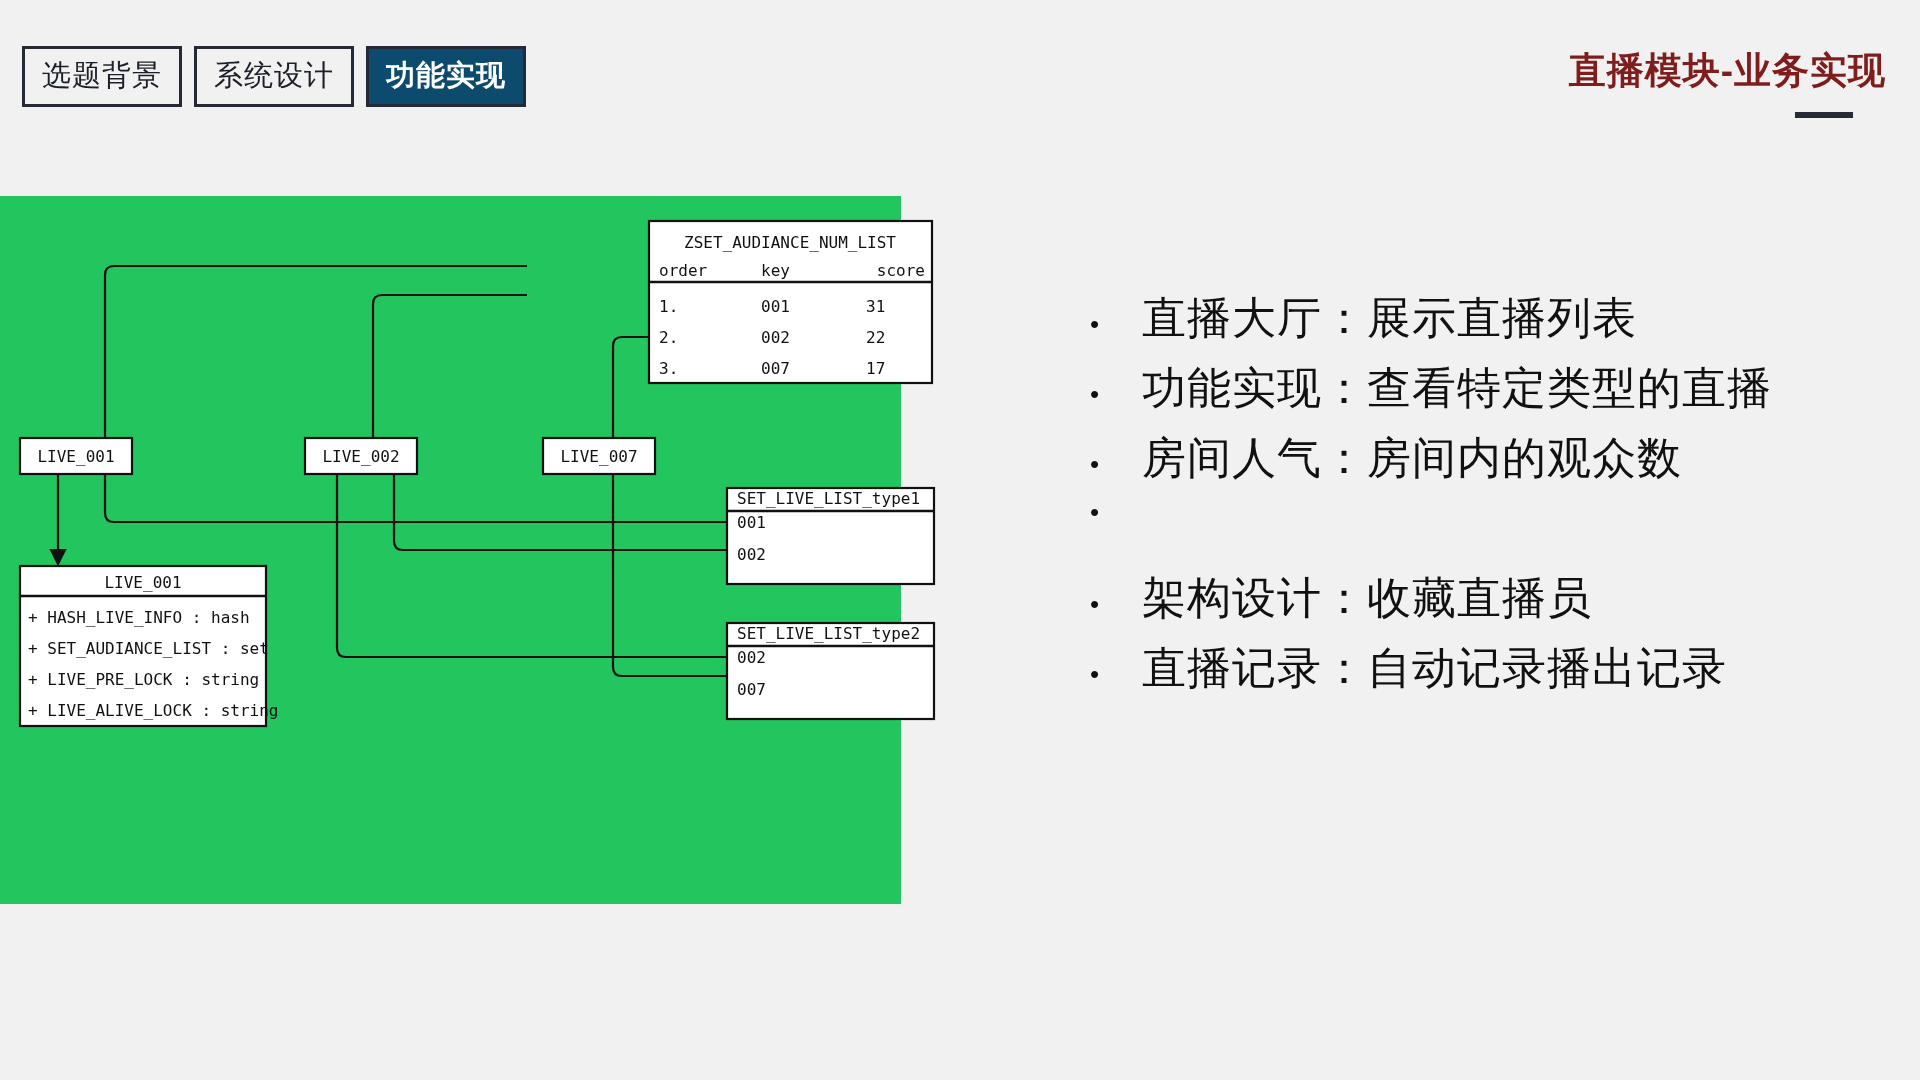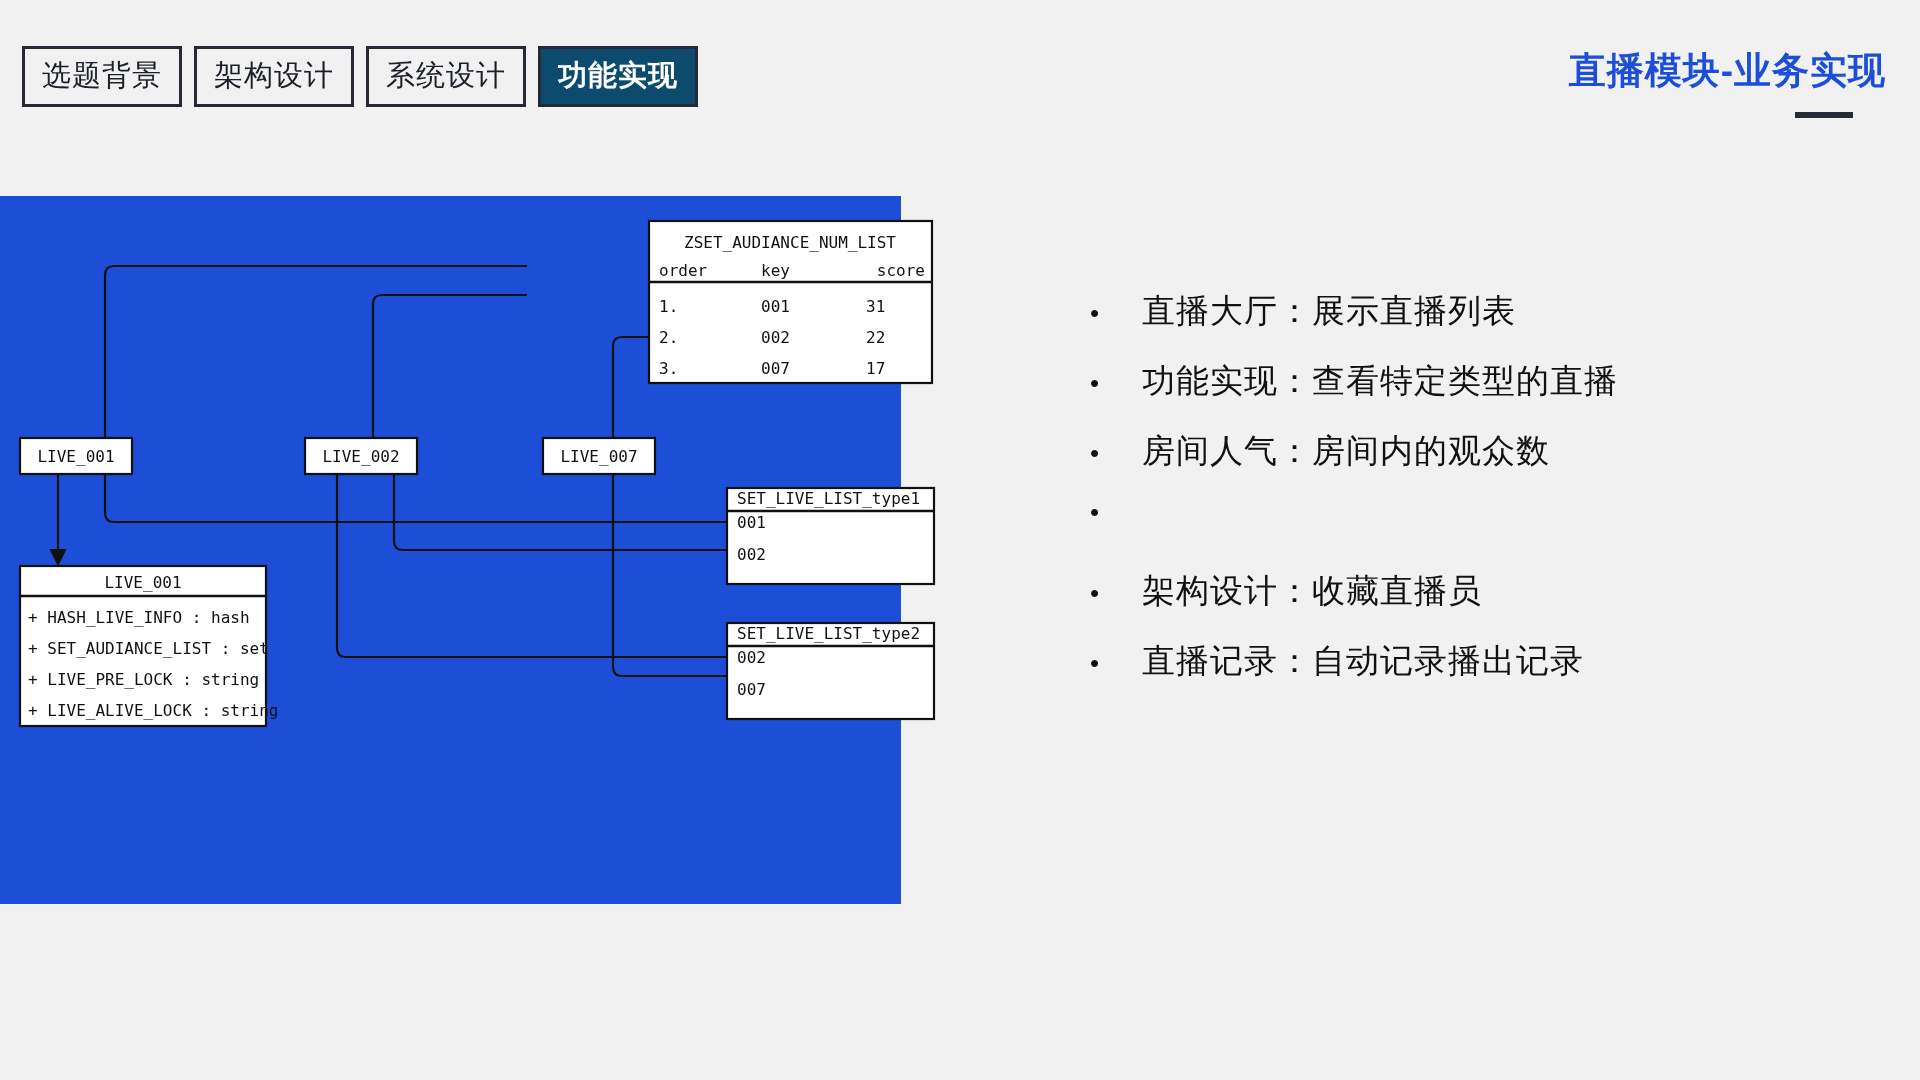"架构设计" div.tab { html: <div>架构设计</div> -> none }
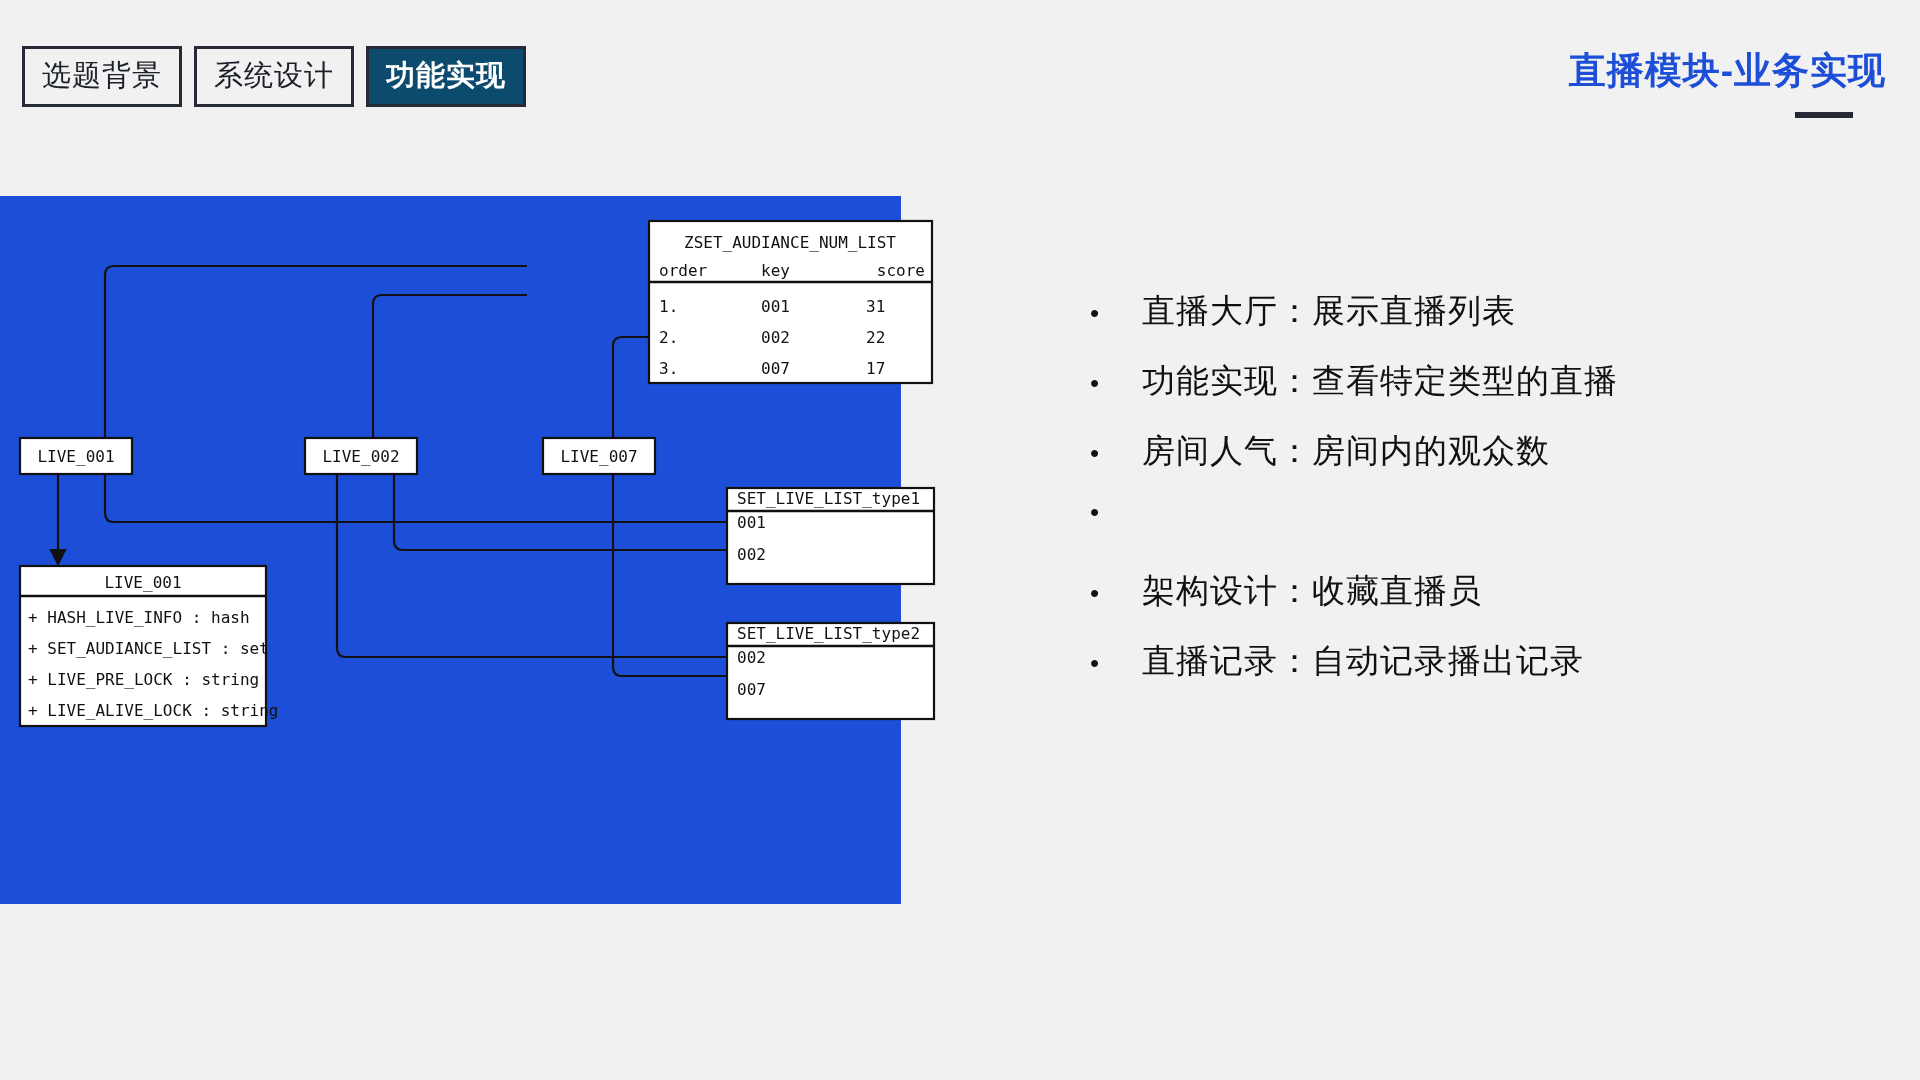"直播模块-业务实现" #page-title { color: #1d4ed8 -> #7f1d1d }
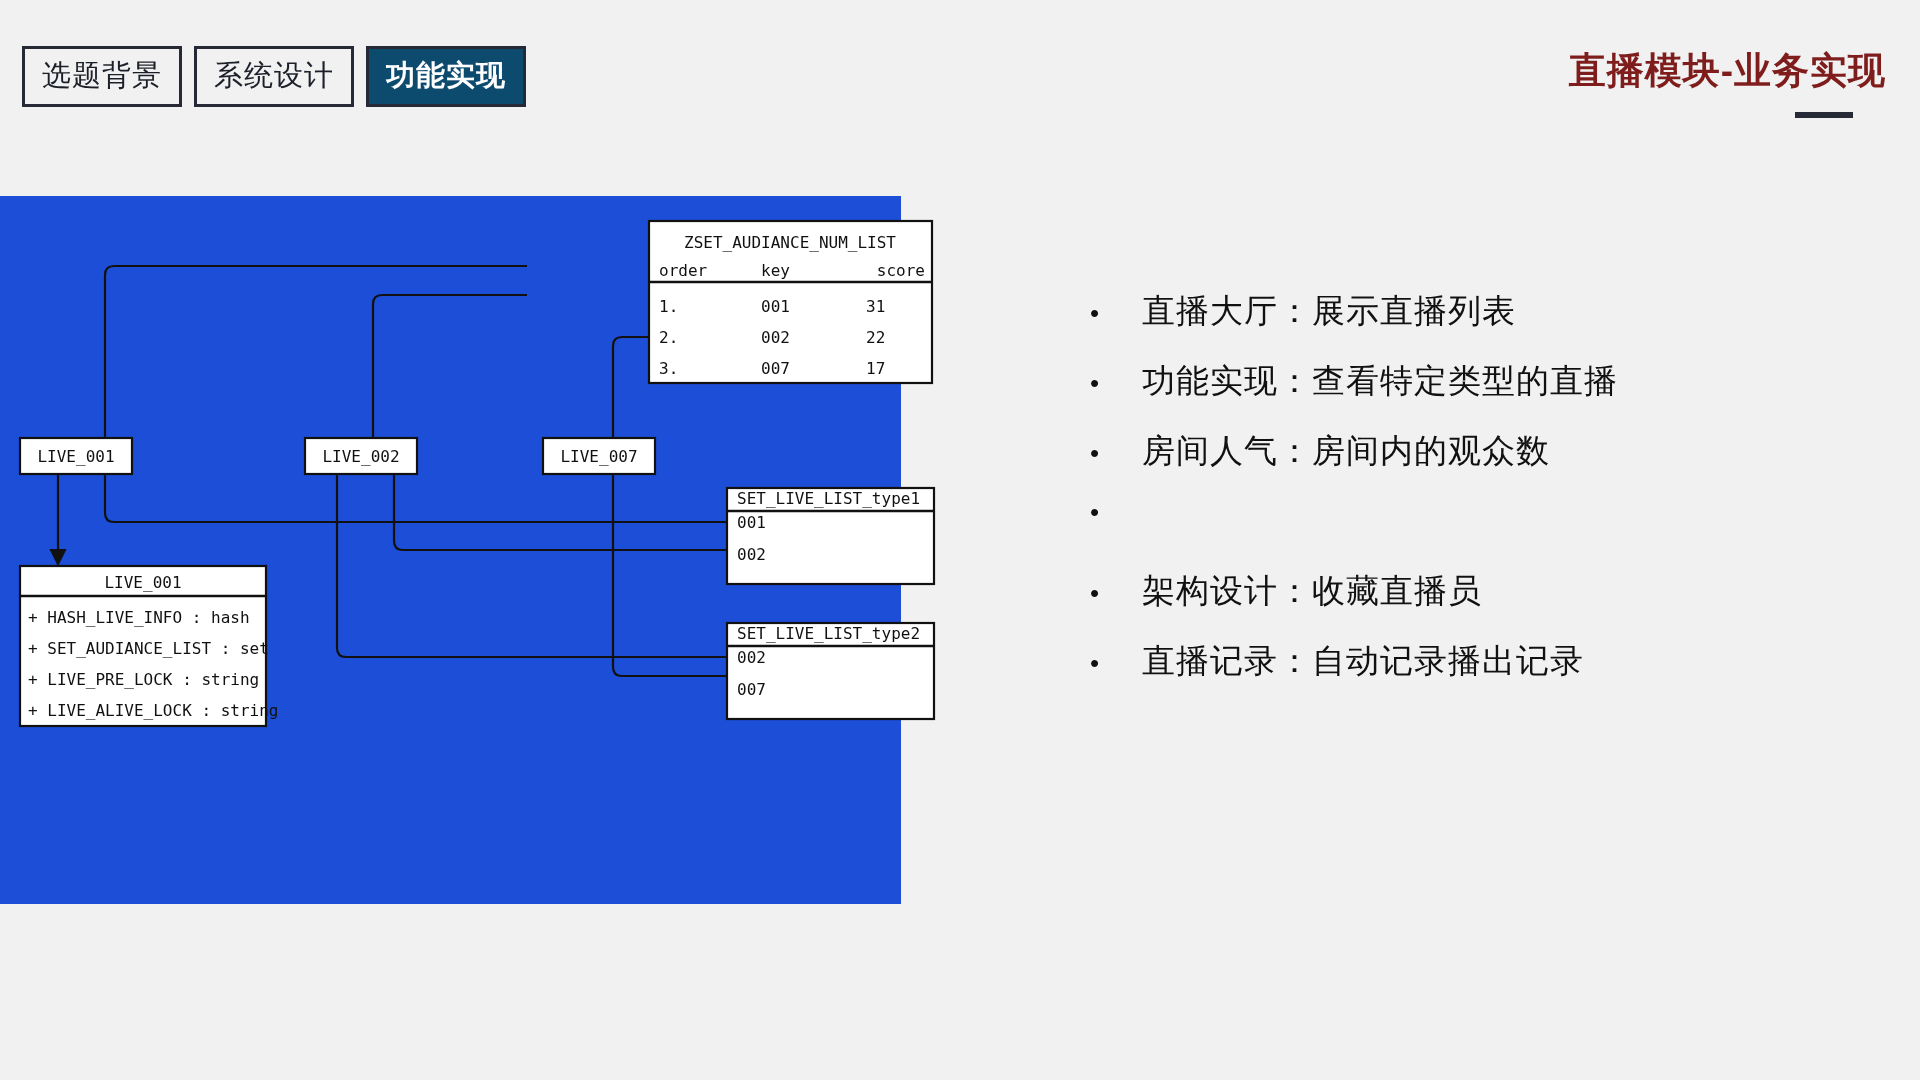"ZSET_AUDIANCE_NUM_LIST" #diagram-panel { background: #1d4ed8 -> #22c55e }
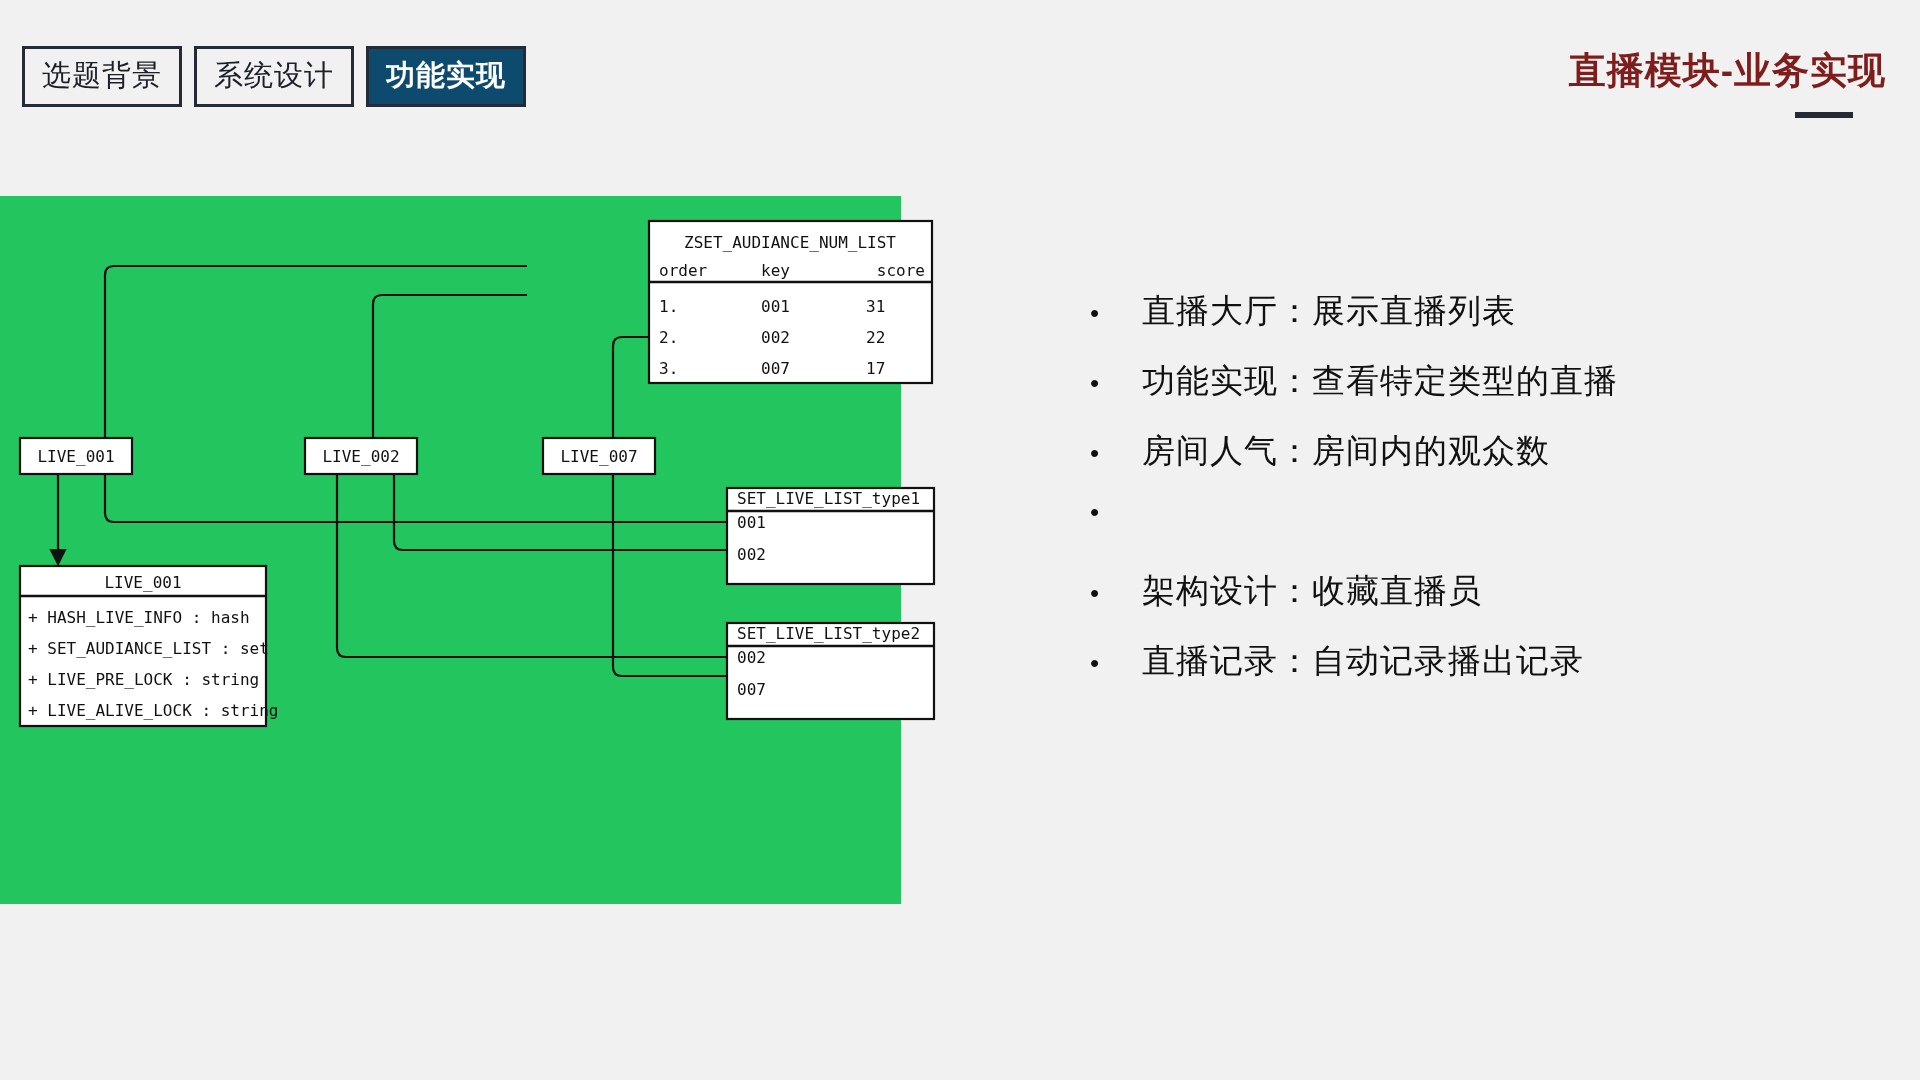"直播大厅：展示直播列表" .bullet-text { font-size: 33px -> 44px }
